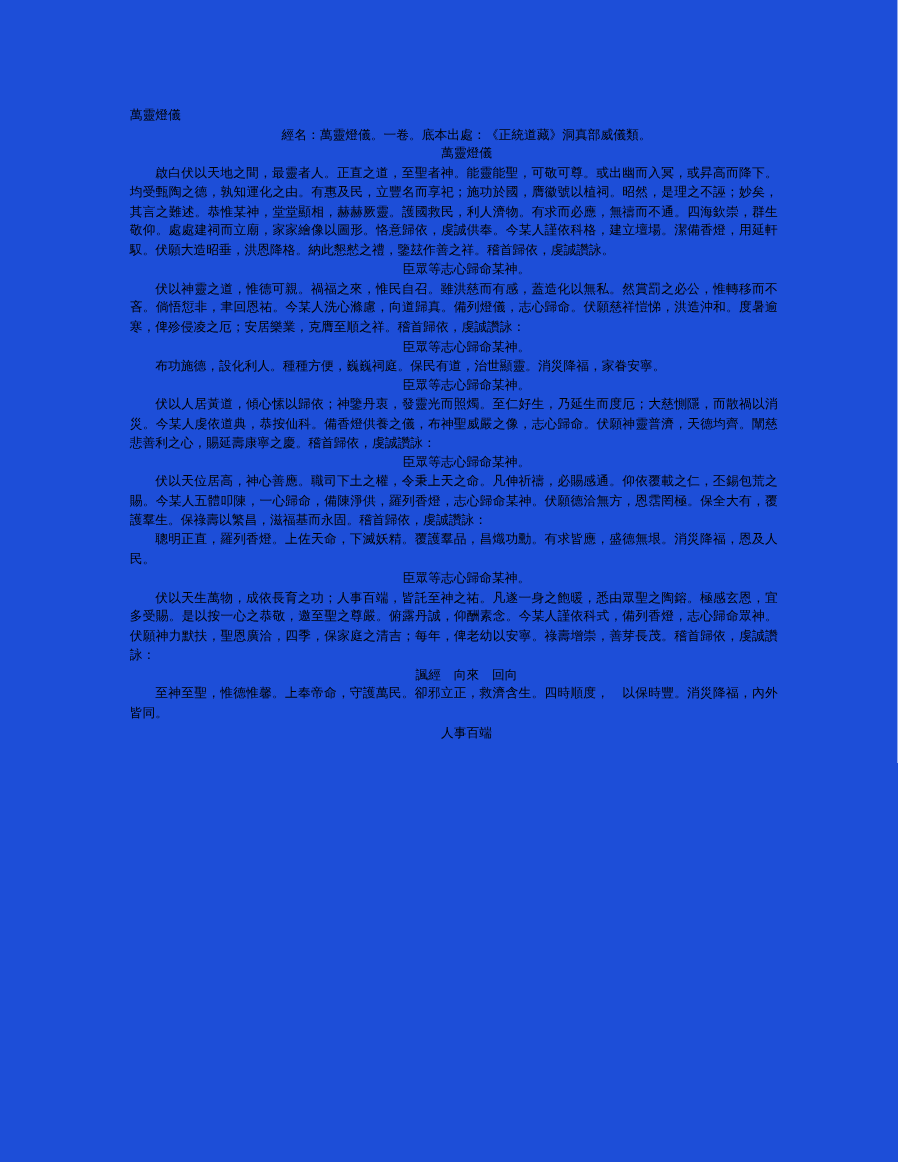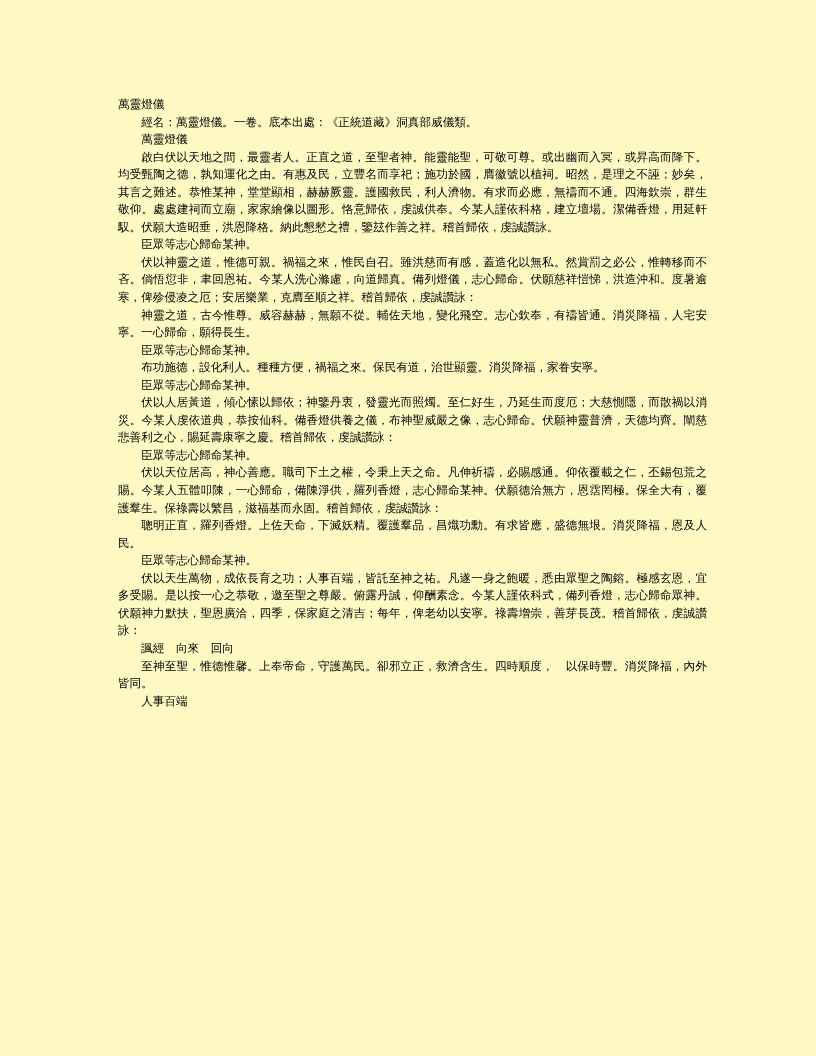"萬靈燈儀" .page { background: #fef9c3 -> #1d4ed8 }
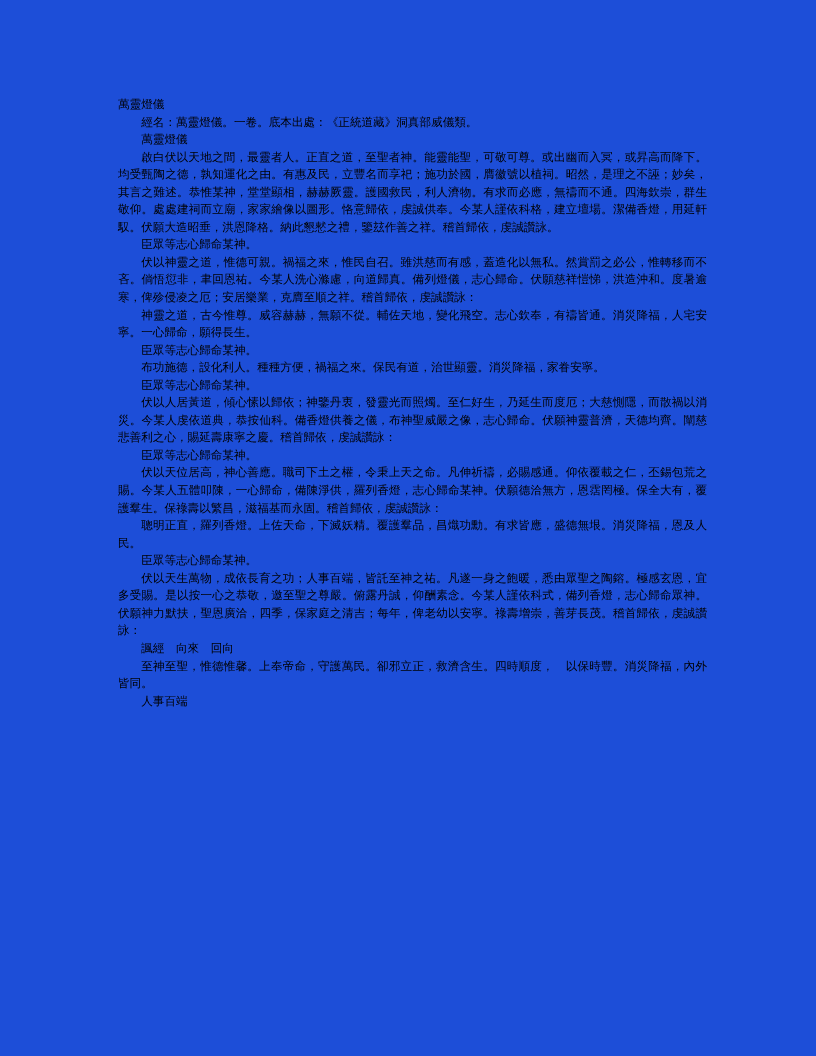"經名：萬靈燈儀。一卷。底本出處：《正統道藏》洞真部威儀類。" p.para.short { text-align: left -> center }
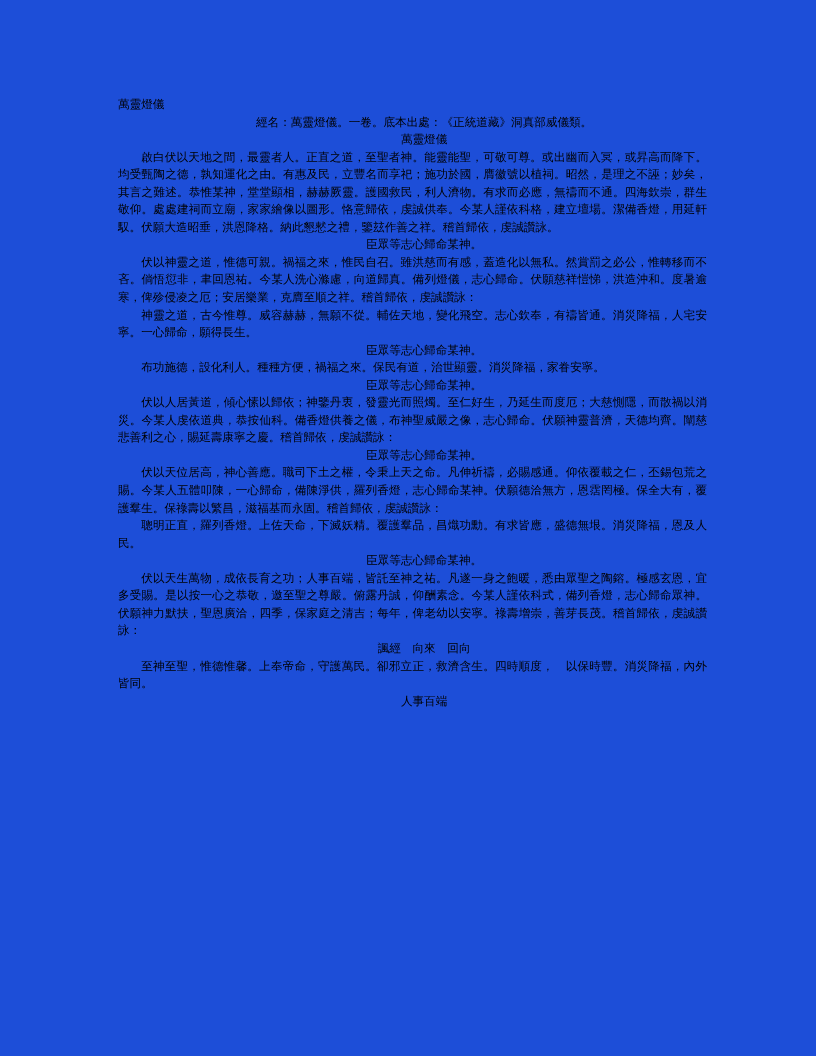"神靈之道，古今惟尊。威容赫赫，無願不從。輔佐天地，變化飛空。志心欽奉，有禱皆通。" p.para { html: <p>神靈之道，古今惟尊。威容赫赫，無願不從。輔佐天地，變化飛空。志心欽奉，有禱皆通。消災降福，人宅安寧。一心歸命，願得長生。</p> -> none }
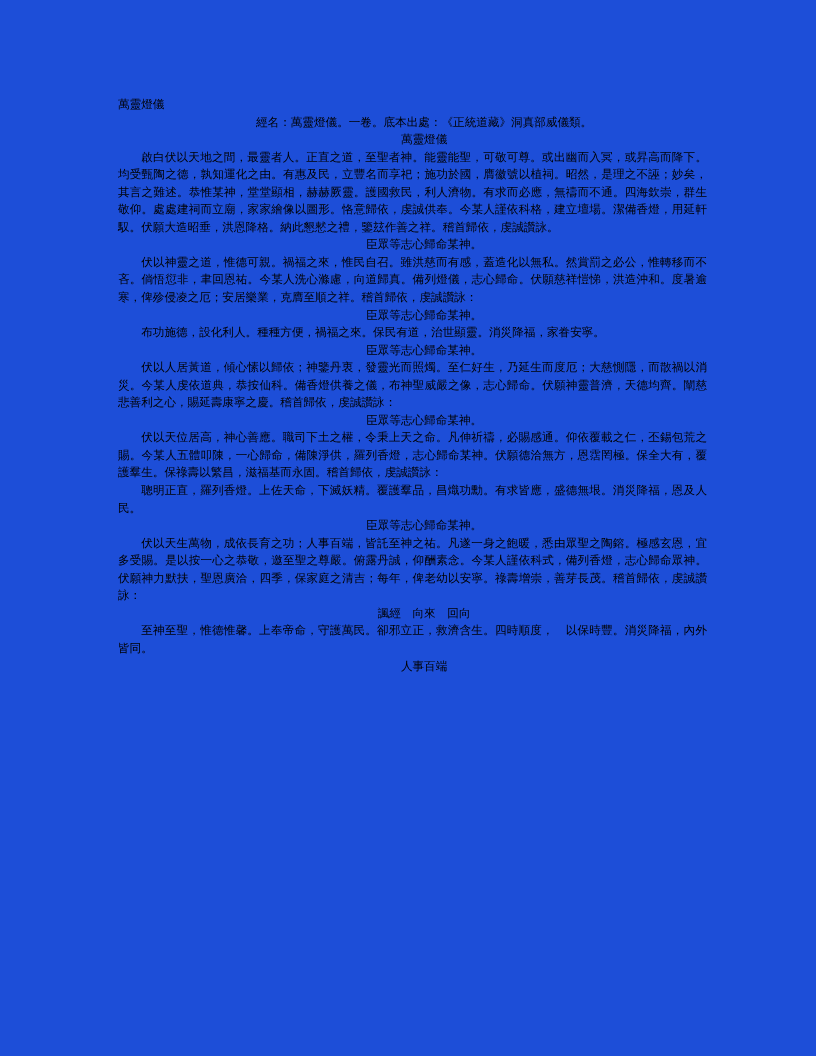"布功施德，設化利人。種種方便，禍福之來。保民有道，治世顯靈。消災降福，家眷安寧。" p.para { text: 禍福之來 -> 巍巍祠庭 }
